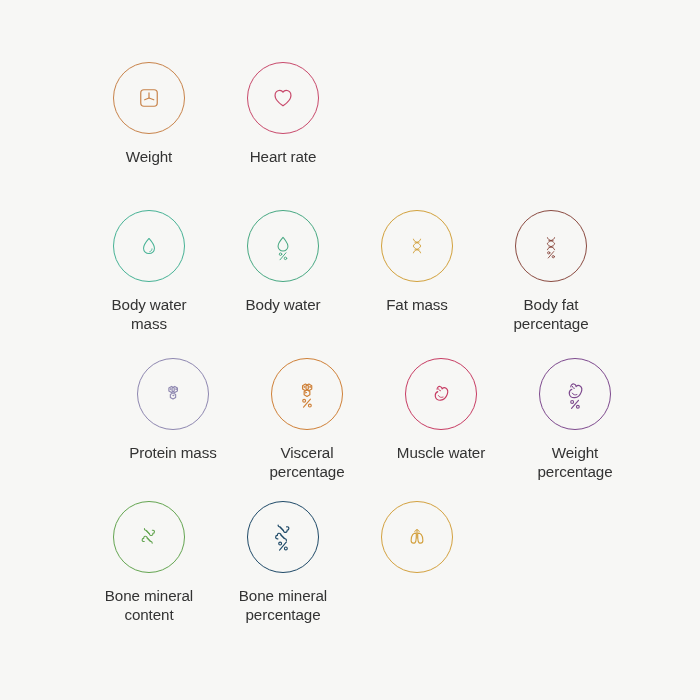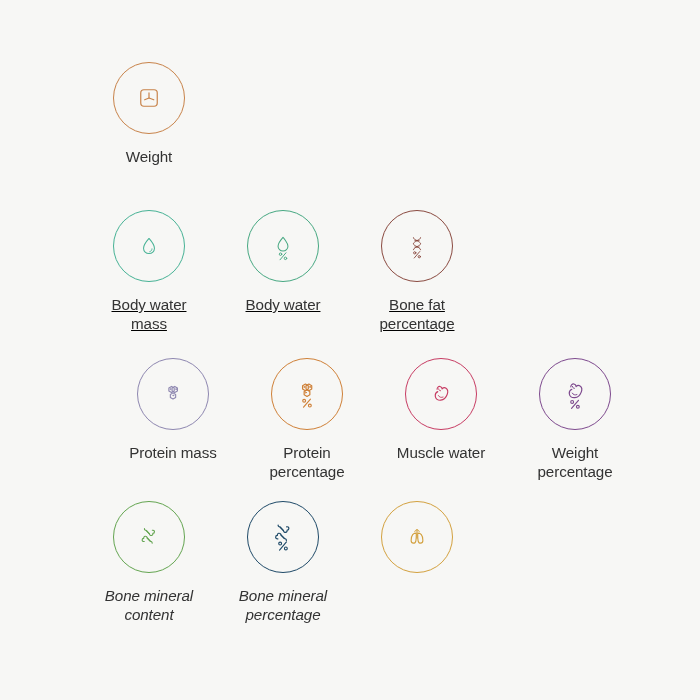"Heart rate" div.tile { html: none -> <div> <div> <svg> <path></path> </svg> </div> <div>Heart rate</div> </div> }
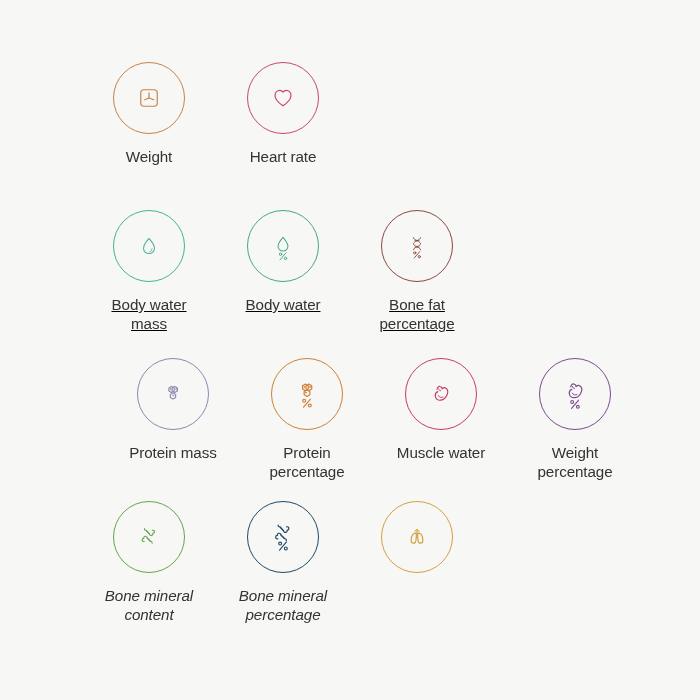"Body water" .row-2 { text-decoration: underline -> none }
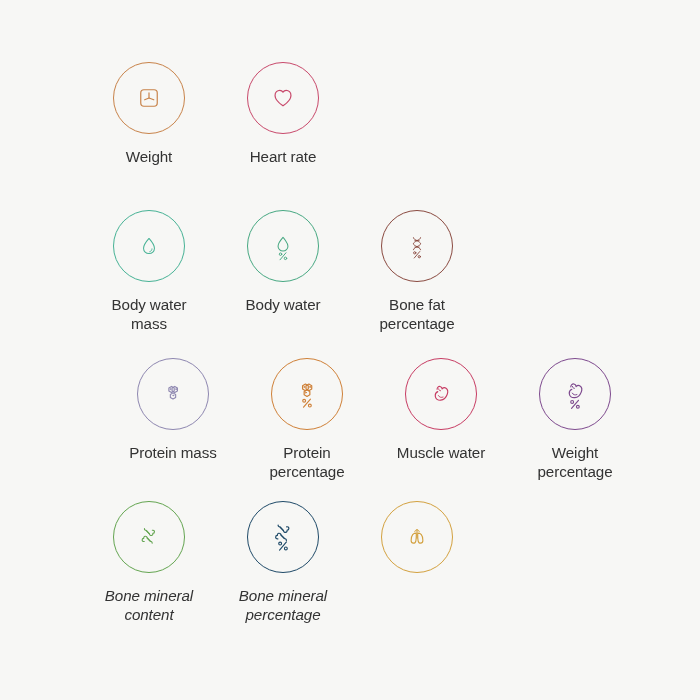"Fat mass" div.tile { html: none -> <div> <div> <svg> <path></path> <path></path> <line></line> <line></line> </svg> </div> <div>Fat mass</div> </div> }
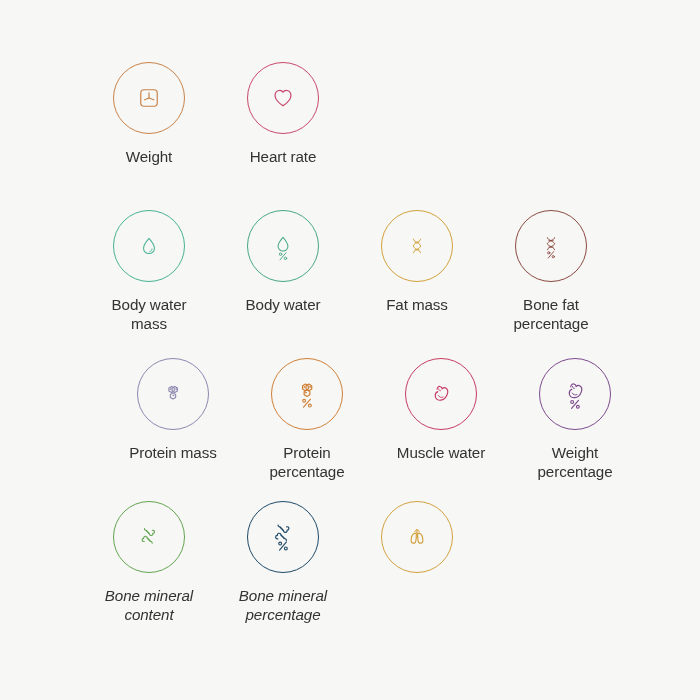"Bone fat" div.label { text: Bone -> Body }
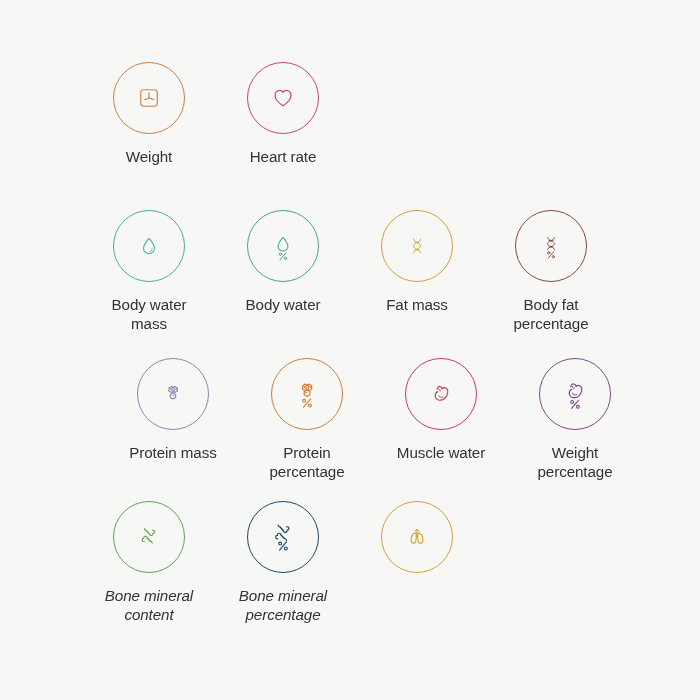"Protein" div.label { text: Protein -> Visceral }
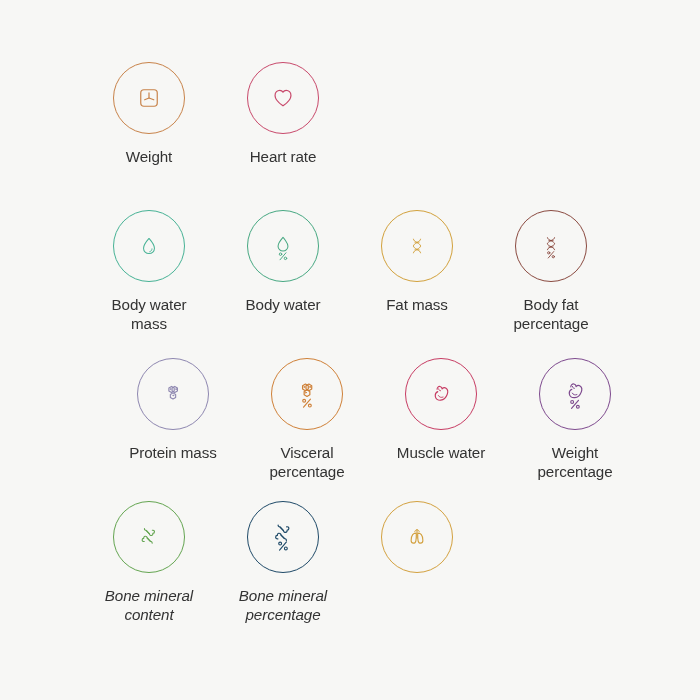"Bone mineral" .row-4 { font-style: italic -> none }
